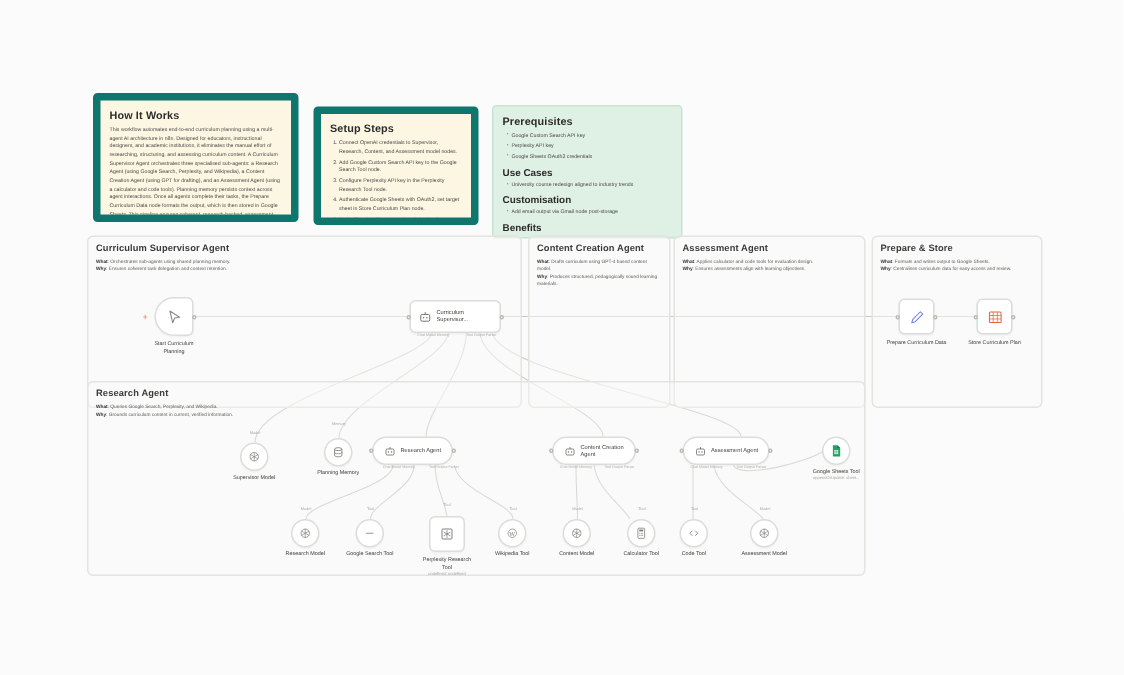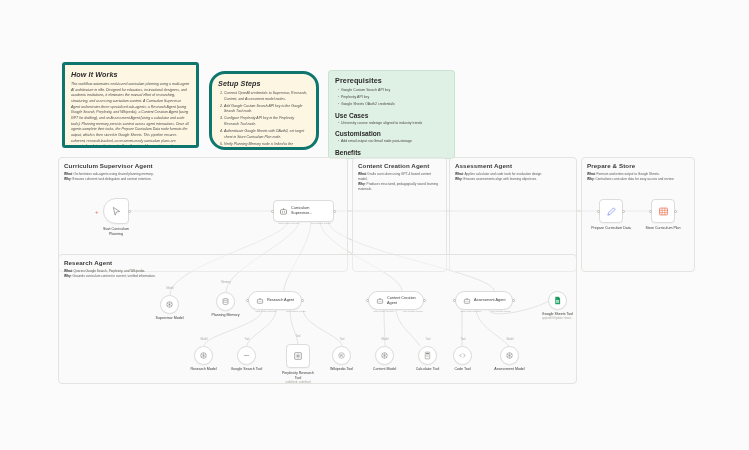"How It Works" .sticky.cream { border: 3px solid #0f766e -> 5px solid #0f766e; font-style: italic -> none }
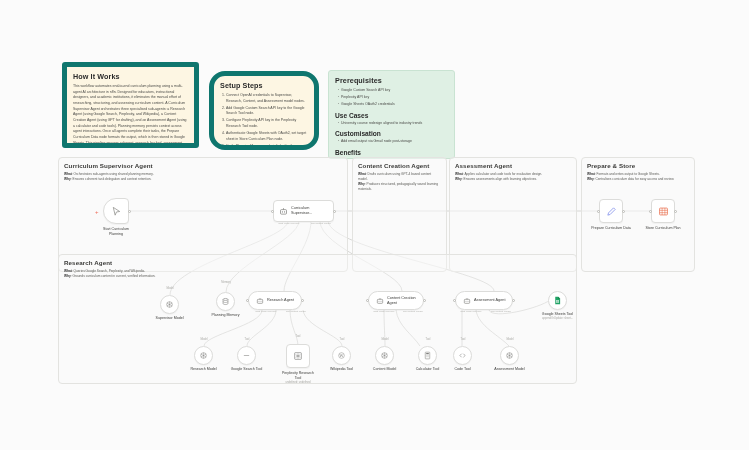"Setup Steps" #note-setup { border-radius: 16px -> none }
